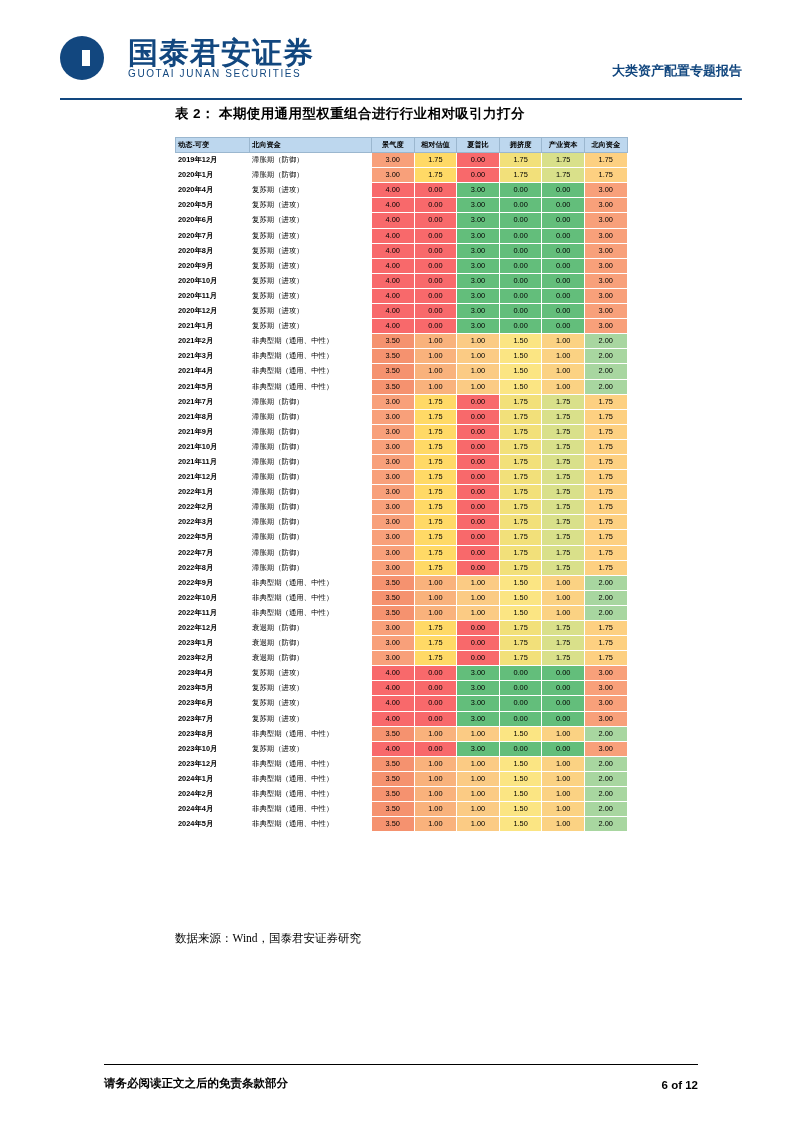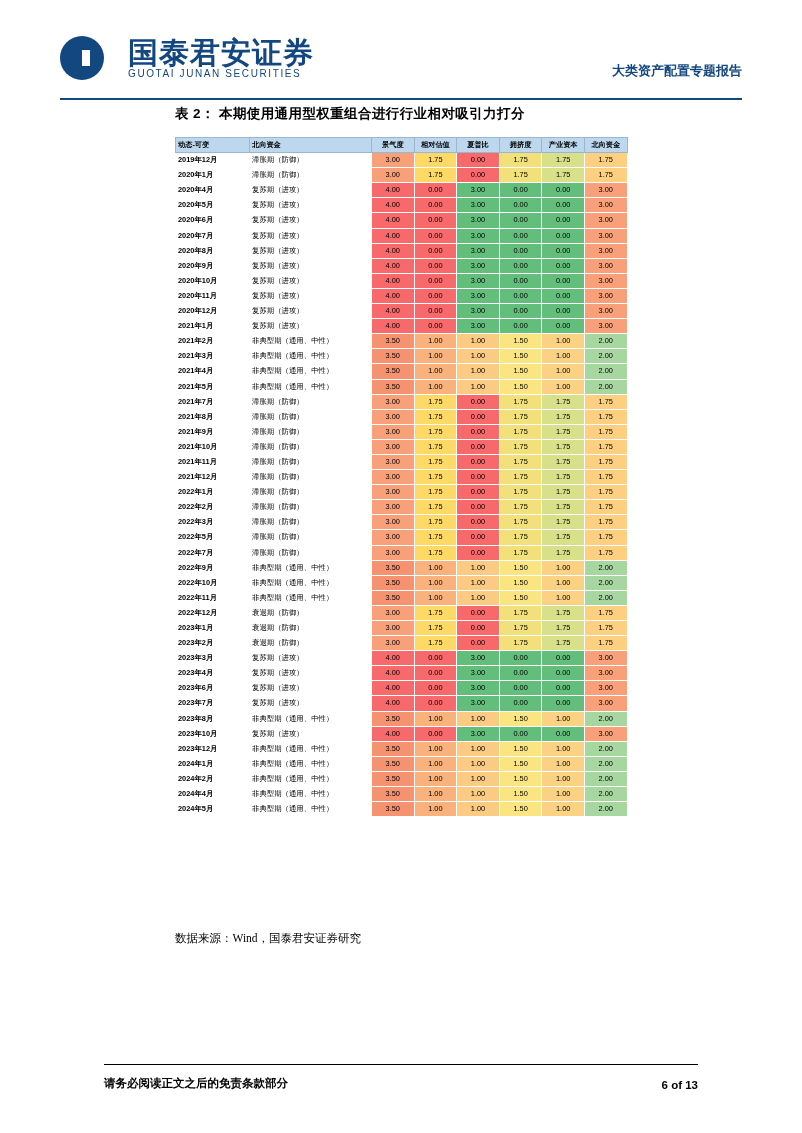"2022年8月" tr { html: none -> <tr> <td>2022年8月</td> <td>滞胀期（防御）</td> <td>3.00</td> <td>1.75</td> <td>0.00</td> <td>1.75</td> <td>1.75</td> <td>1.75</td> </tr> }
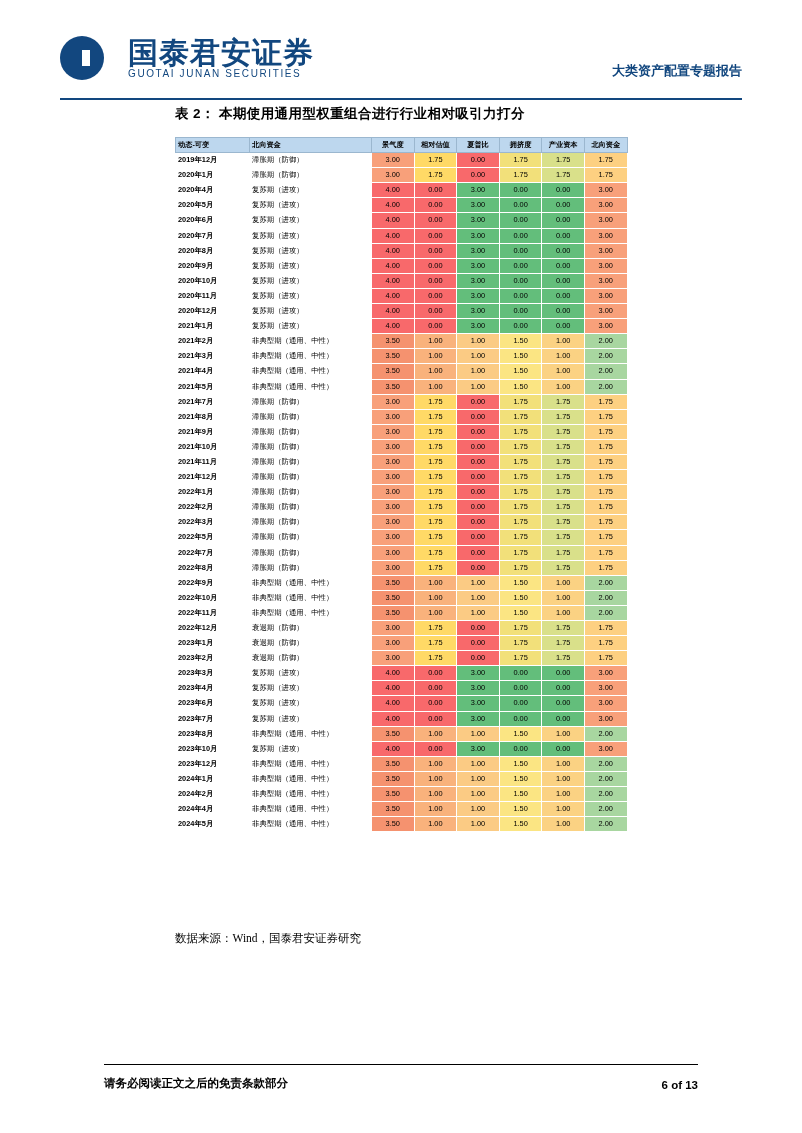"2023年3月" tr { html: <tr> <td>2023年3月</td> <td>复苏期（进攻）</td> <td>4.00</td> <td>0.00</td> <td>3.00</td> <td>0.00</td> <td>0.00</td> <td>3.00</td> </tr> -> none }
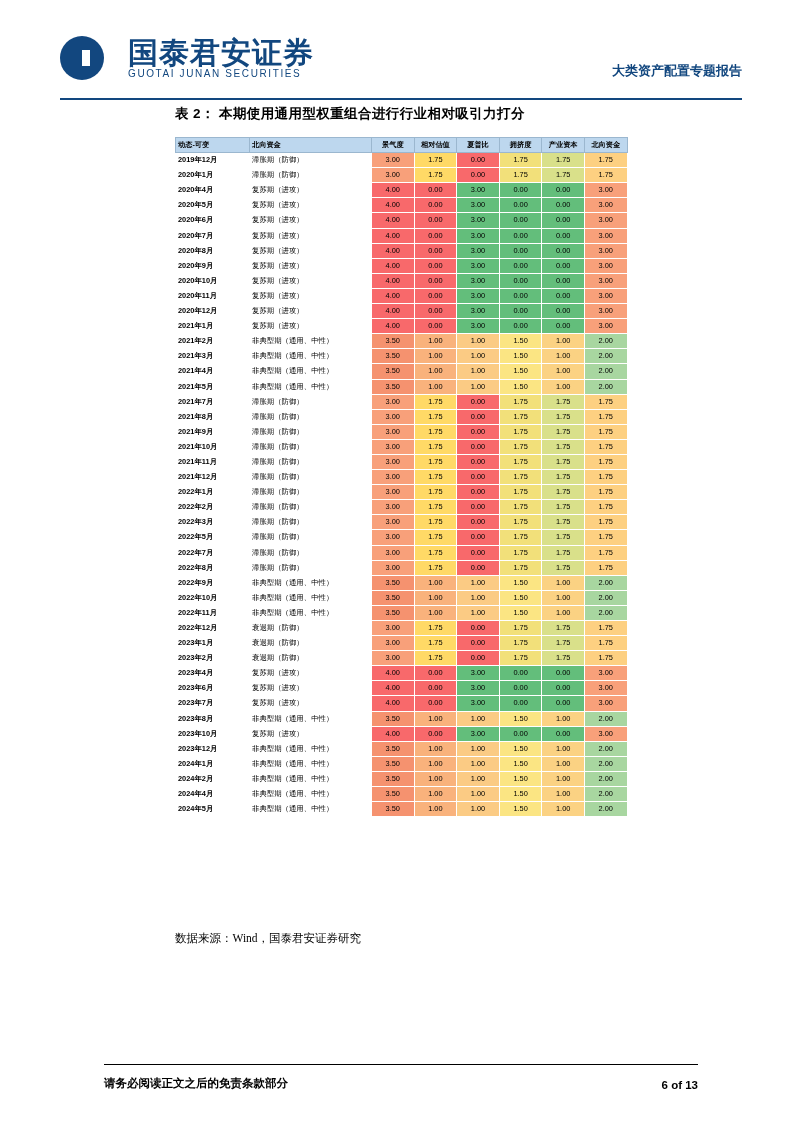"2023年5月" tr { html: none -> <tr> <td>2023年5月</td> <td>复苏期（进攻）</td> <td>4.00</td> <td>0.00</td> <td>3.00</td> <td>0.00</td> <td>0.00</td> <td>3.00</td> </tr> }
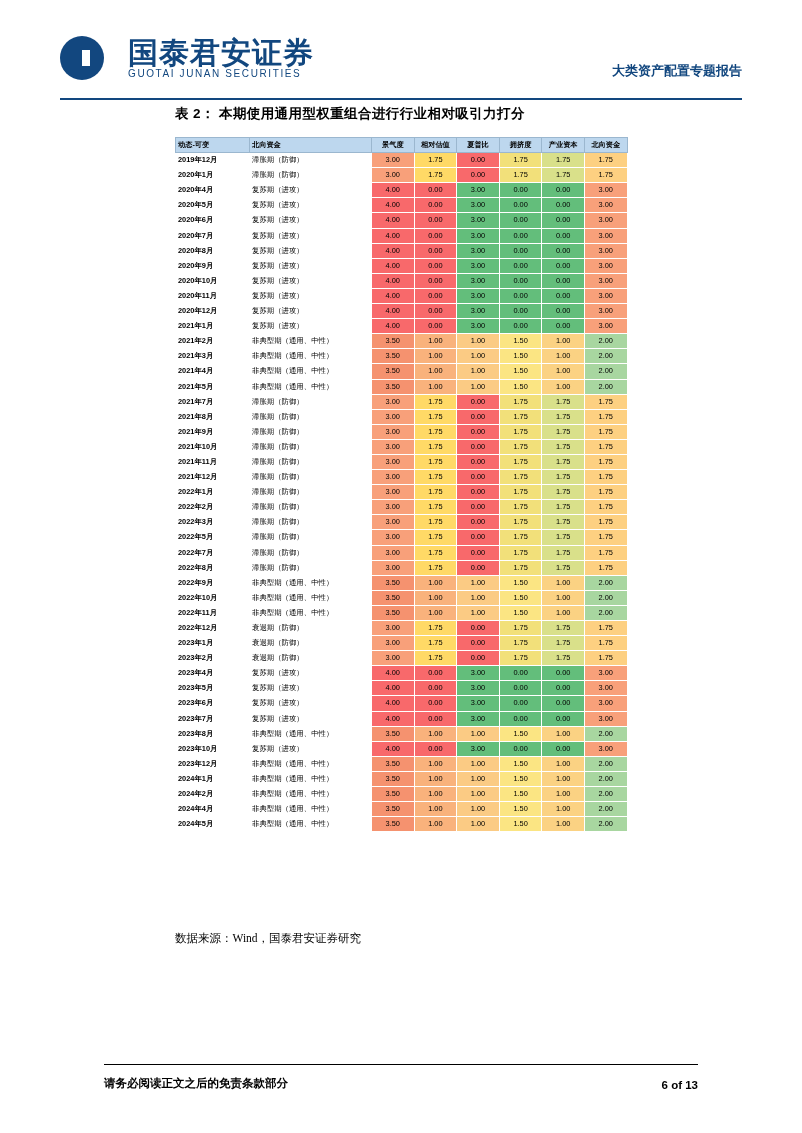"6 of 13" div.footer-right { text: 13 -> 12 }
